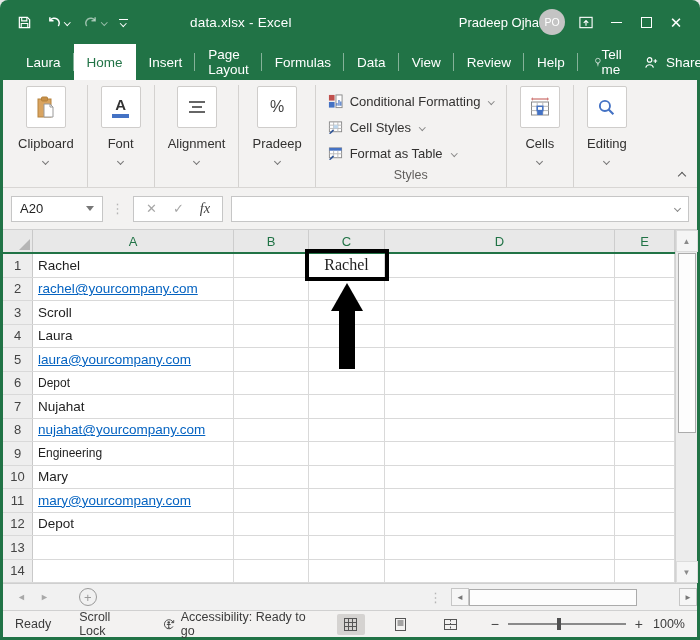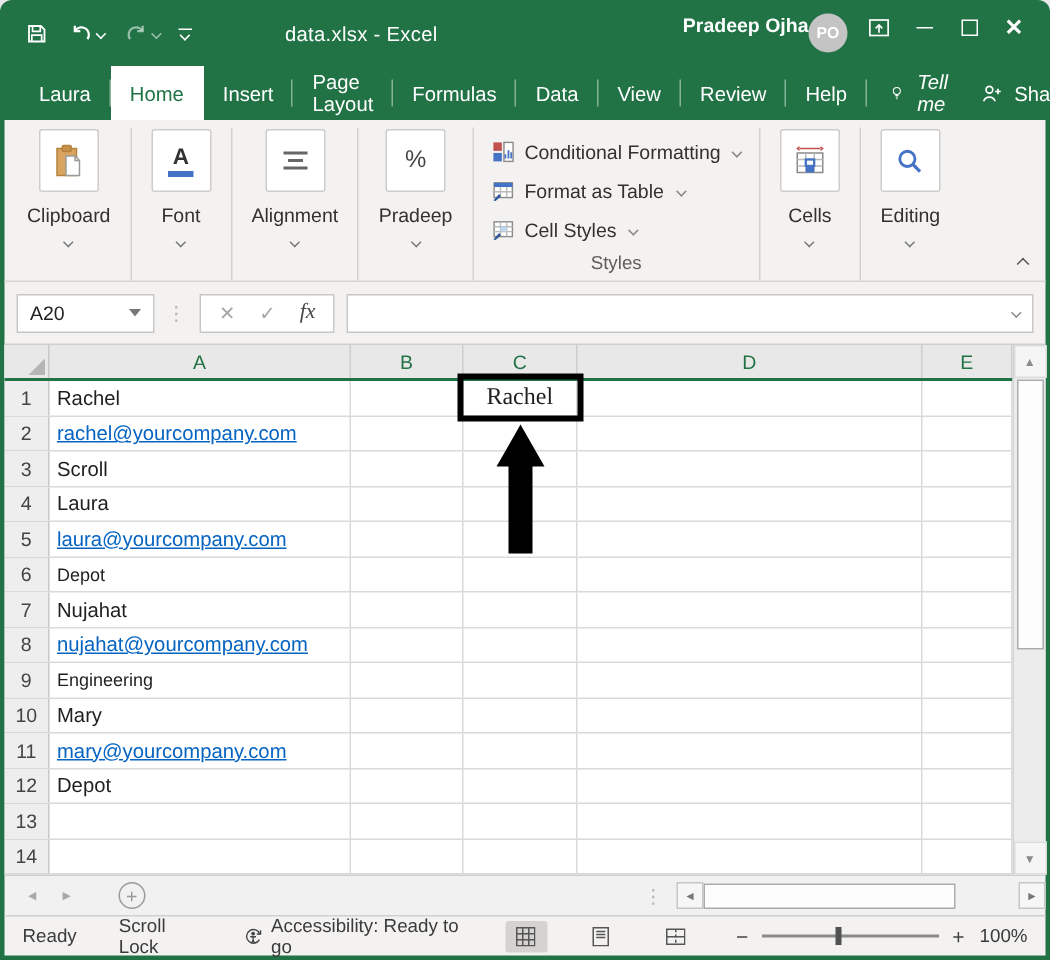"Pradeep Ojha" .tb-right { align-items: none -> center; font-weight: bold -> none }
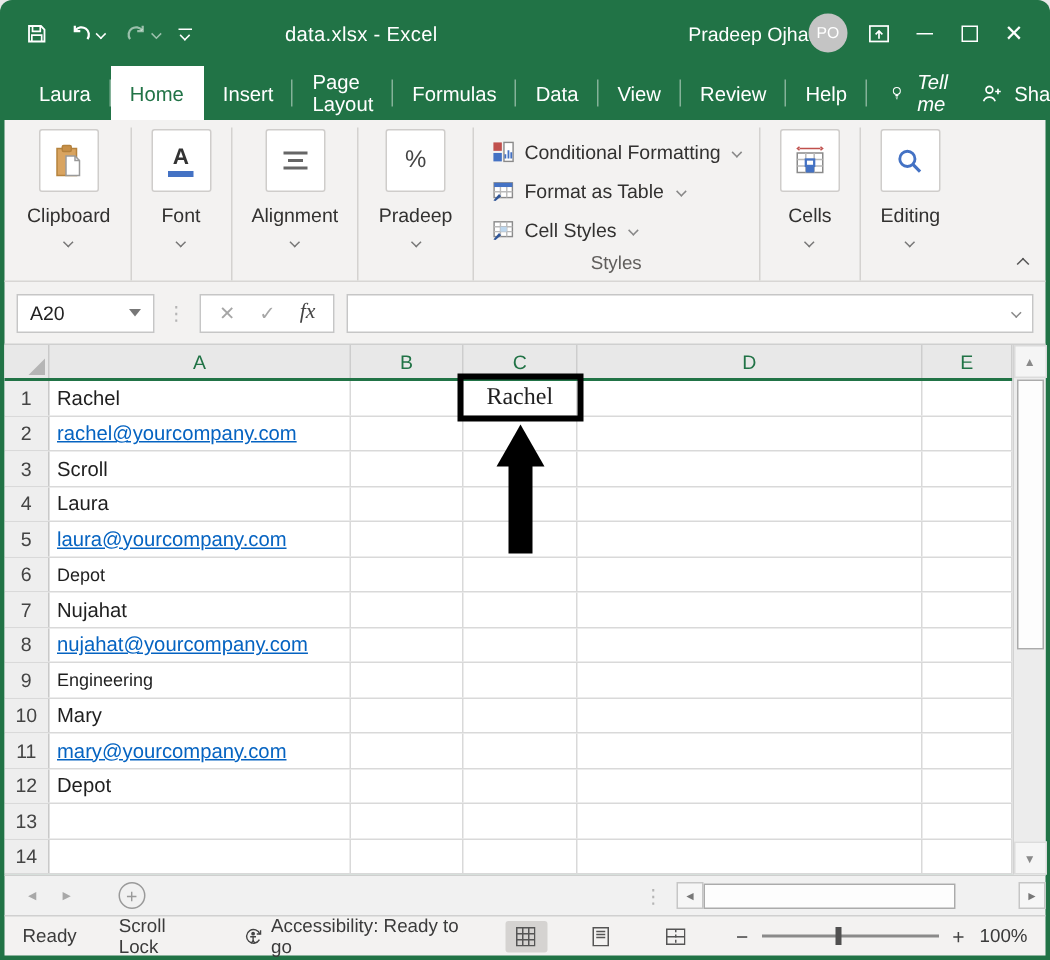"Tell me" .tellme { font-style: italic -> none; gap: 10px -> none }
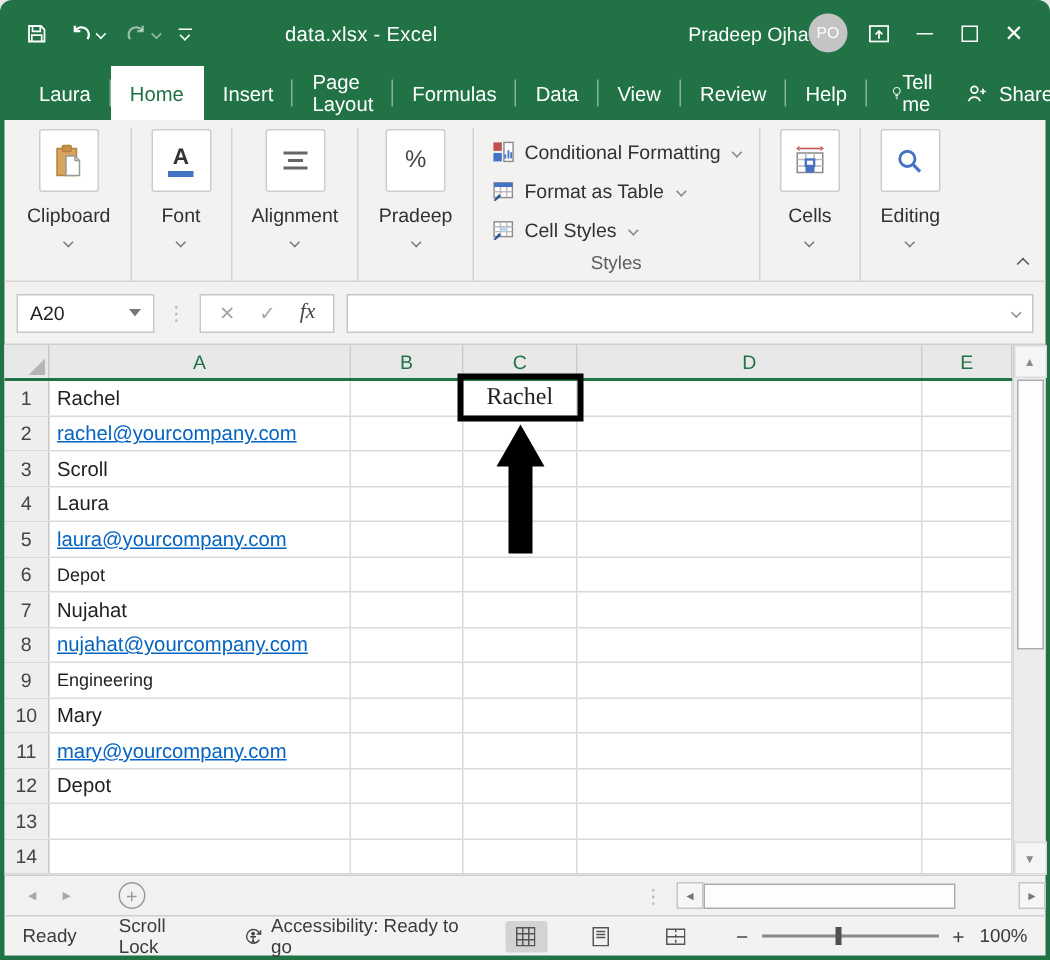"Format as Table" div.style-item { order: before "Cell Styles" -> after "Cell Styles" }
